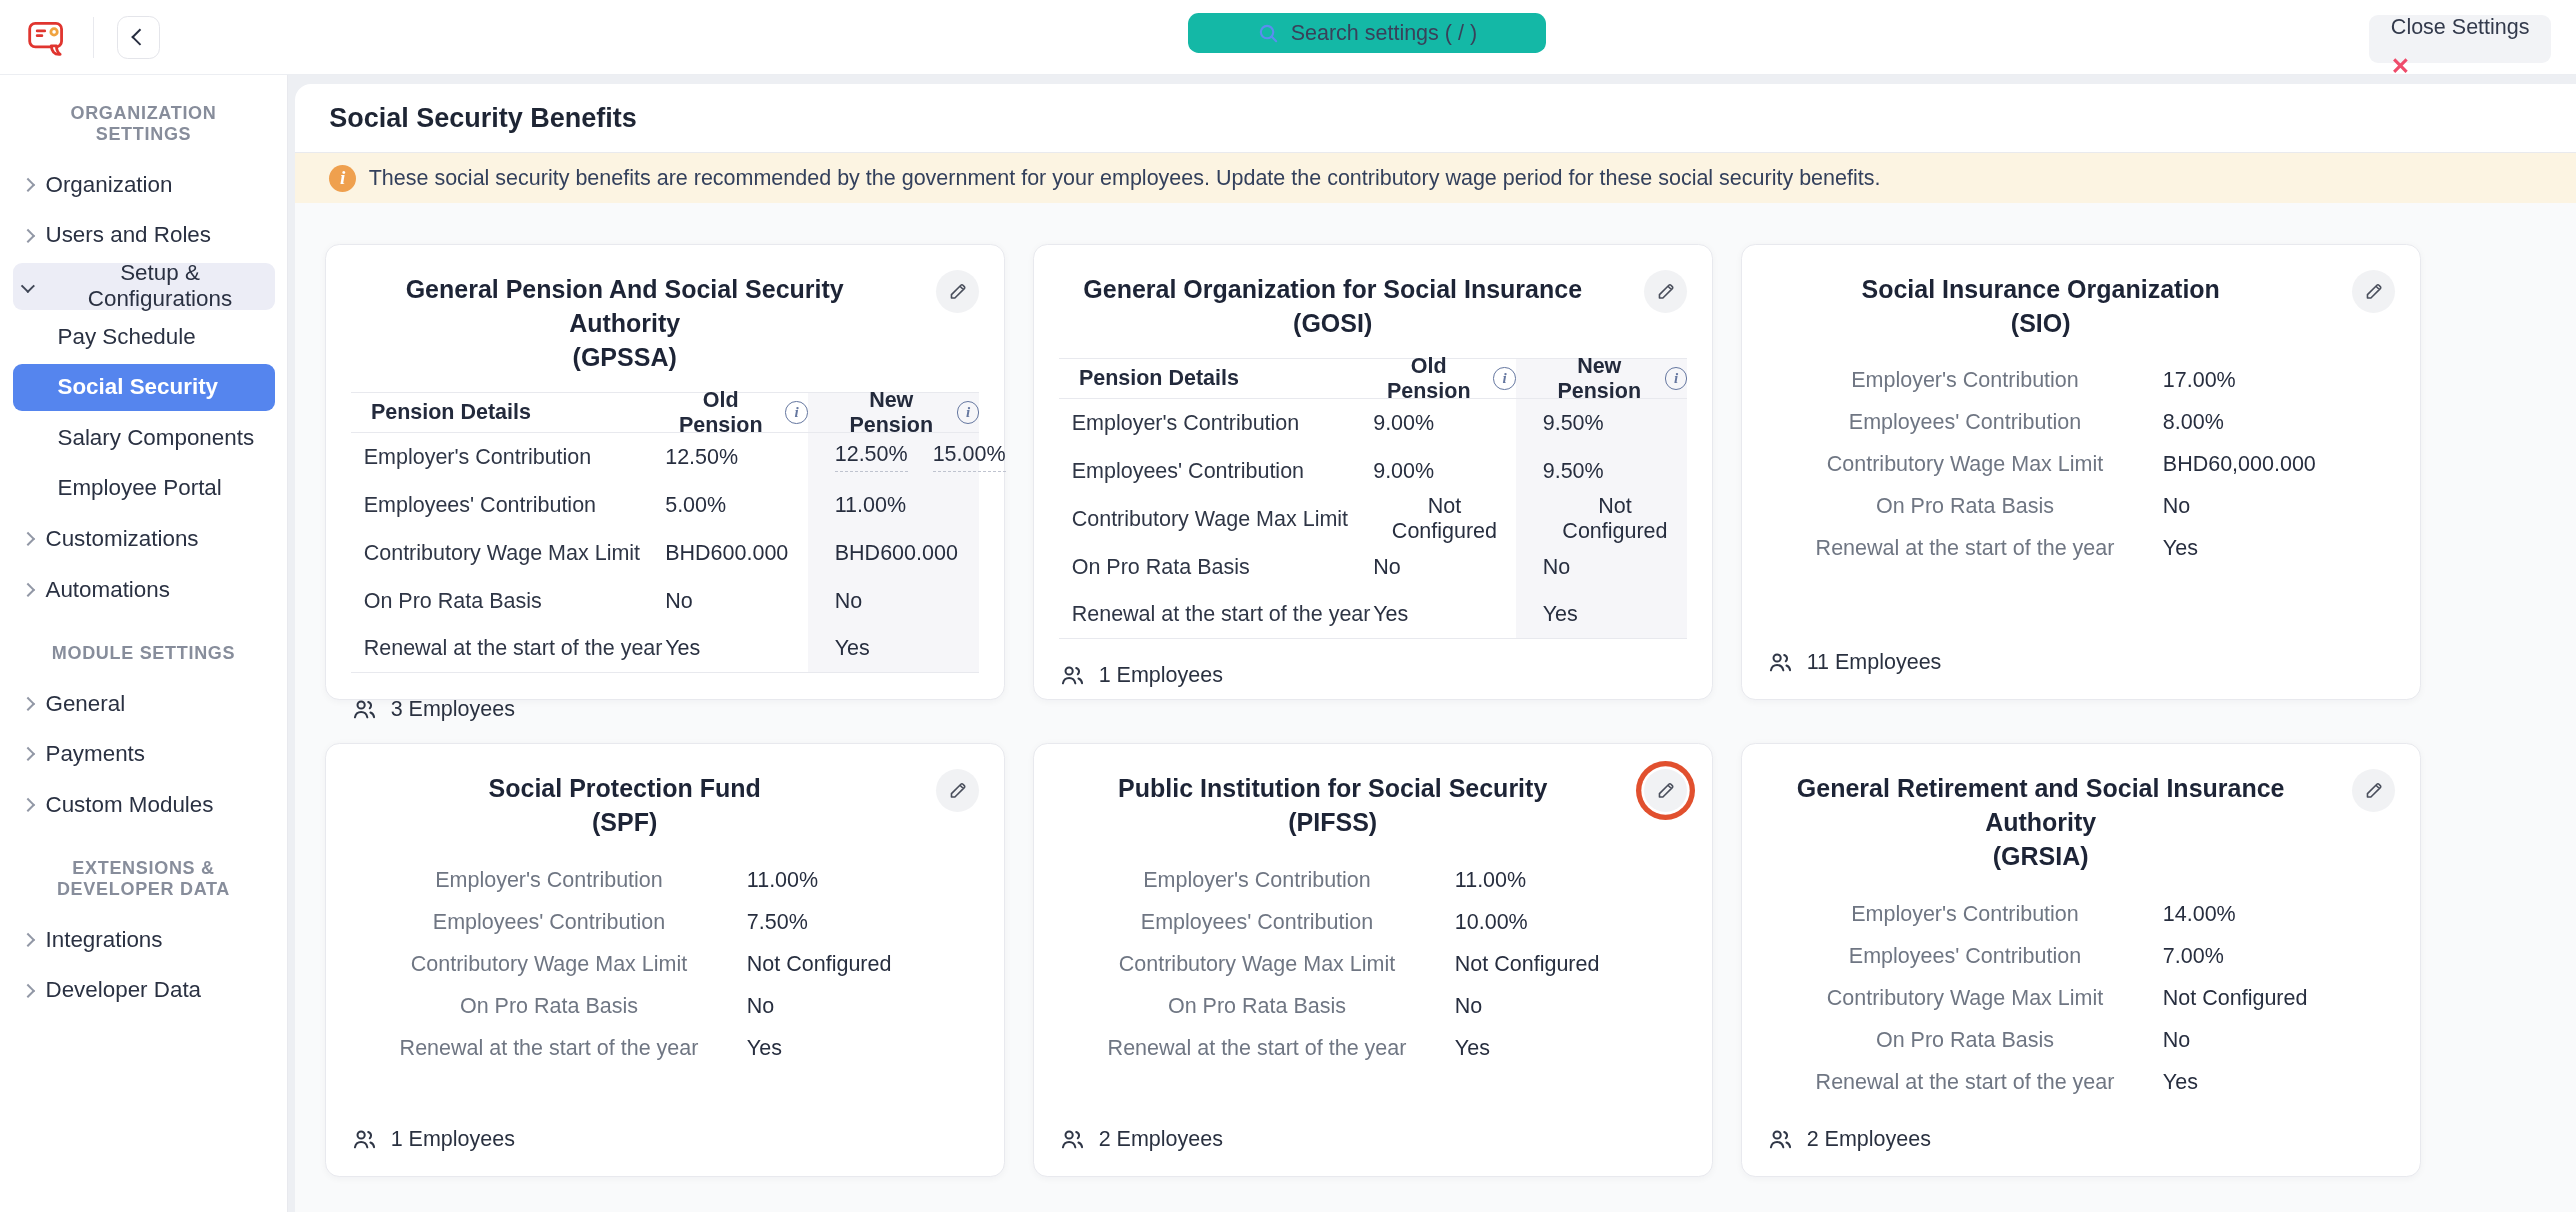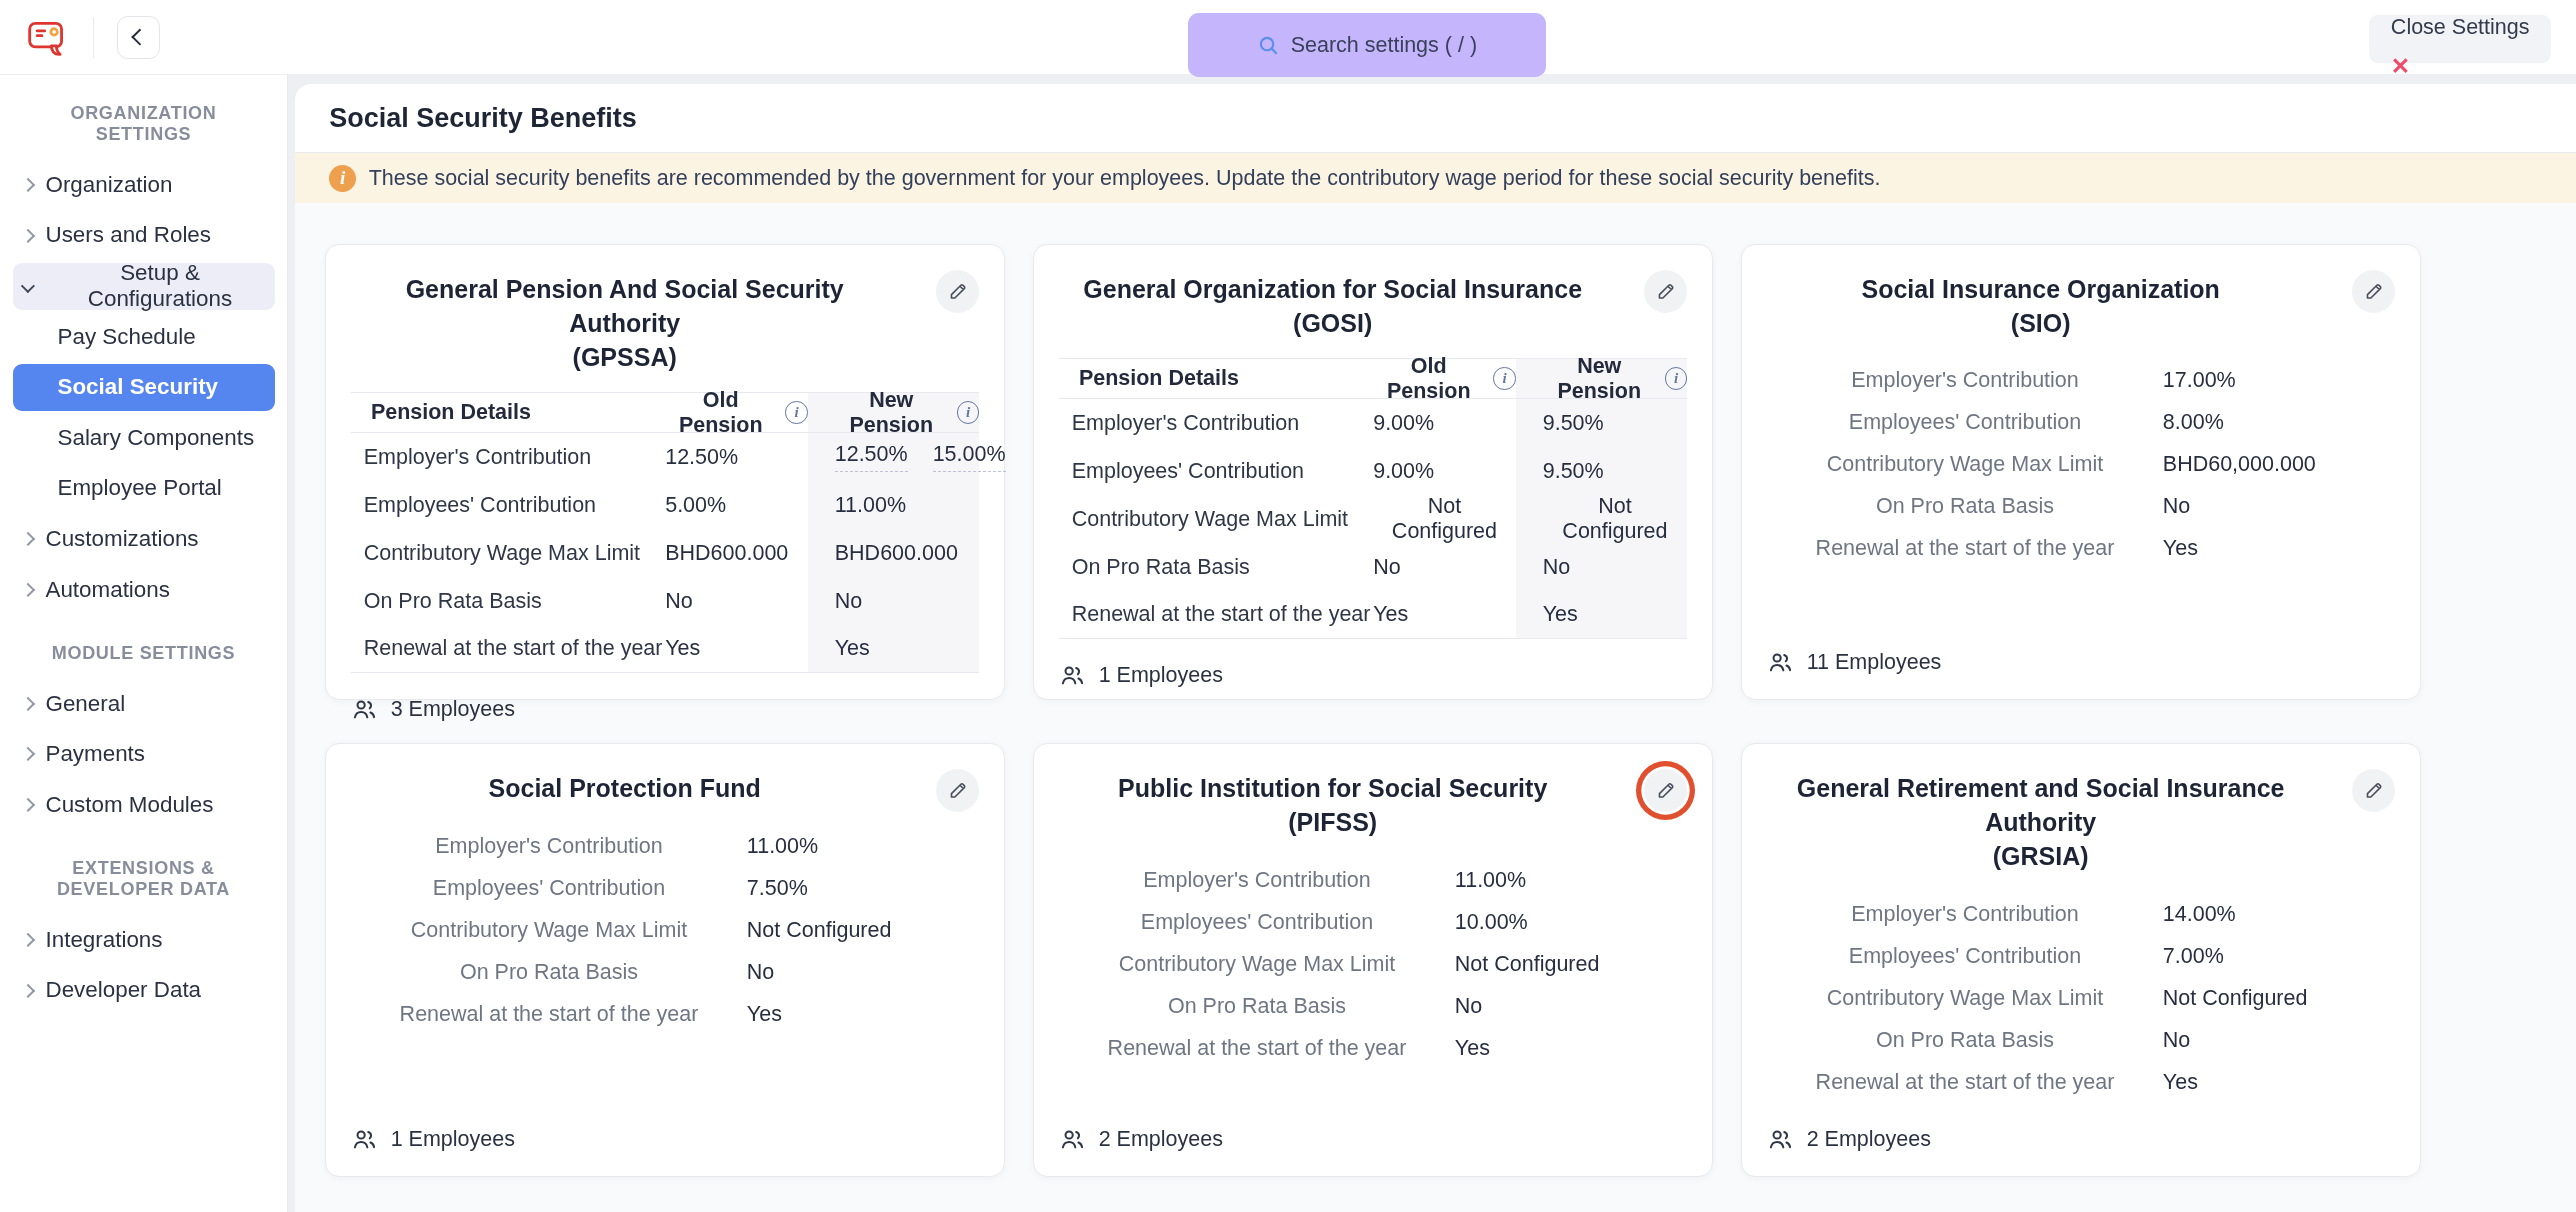"Search settings ( / )" .search-pill { background: #c4b5fd -> #14b8a6; height: 64px -> 40px }
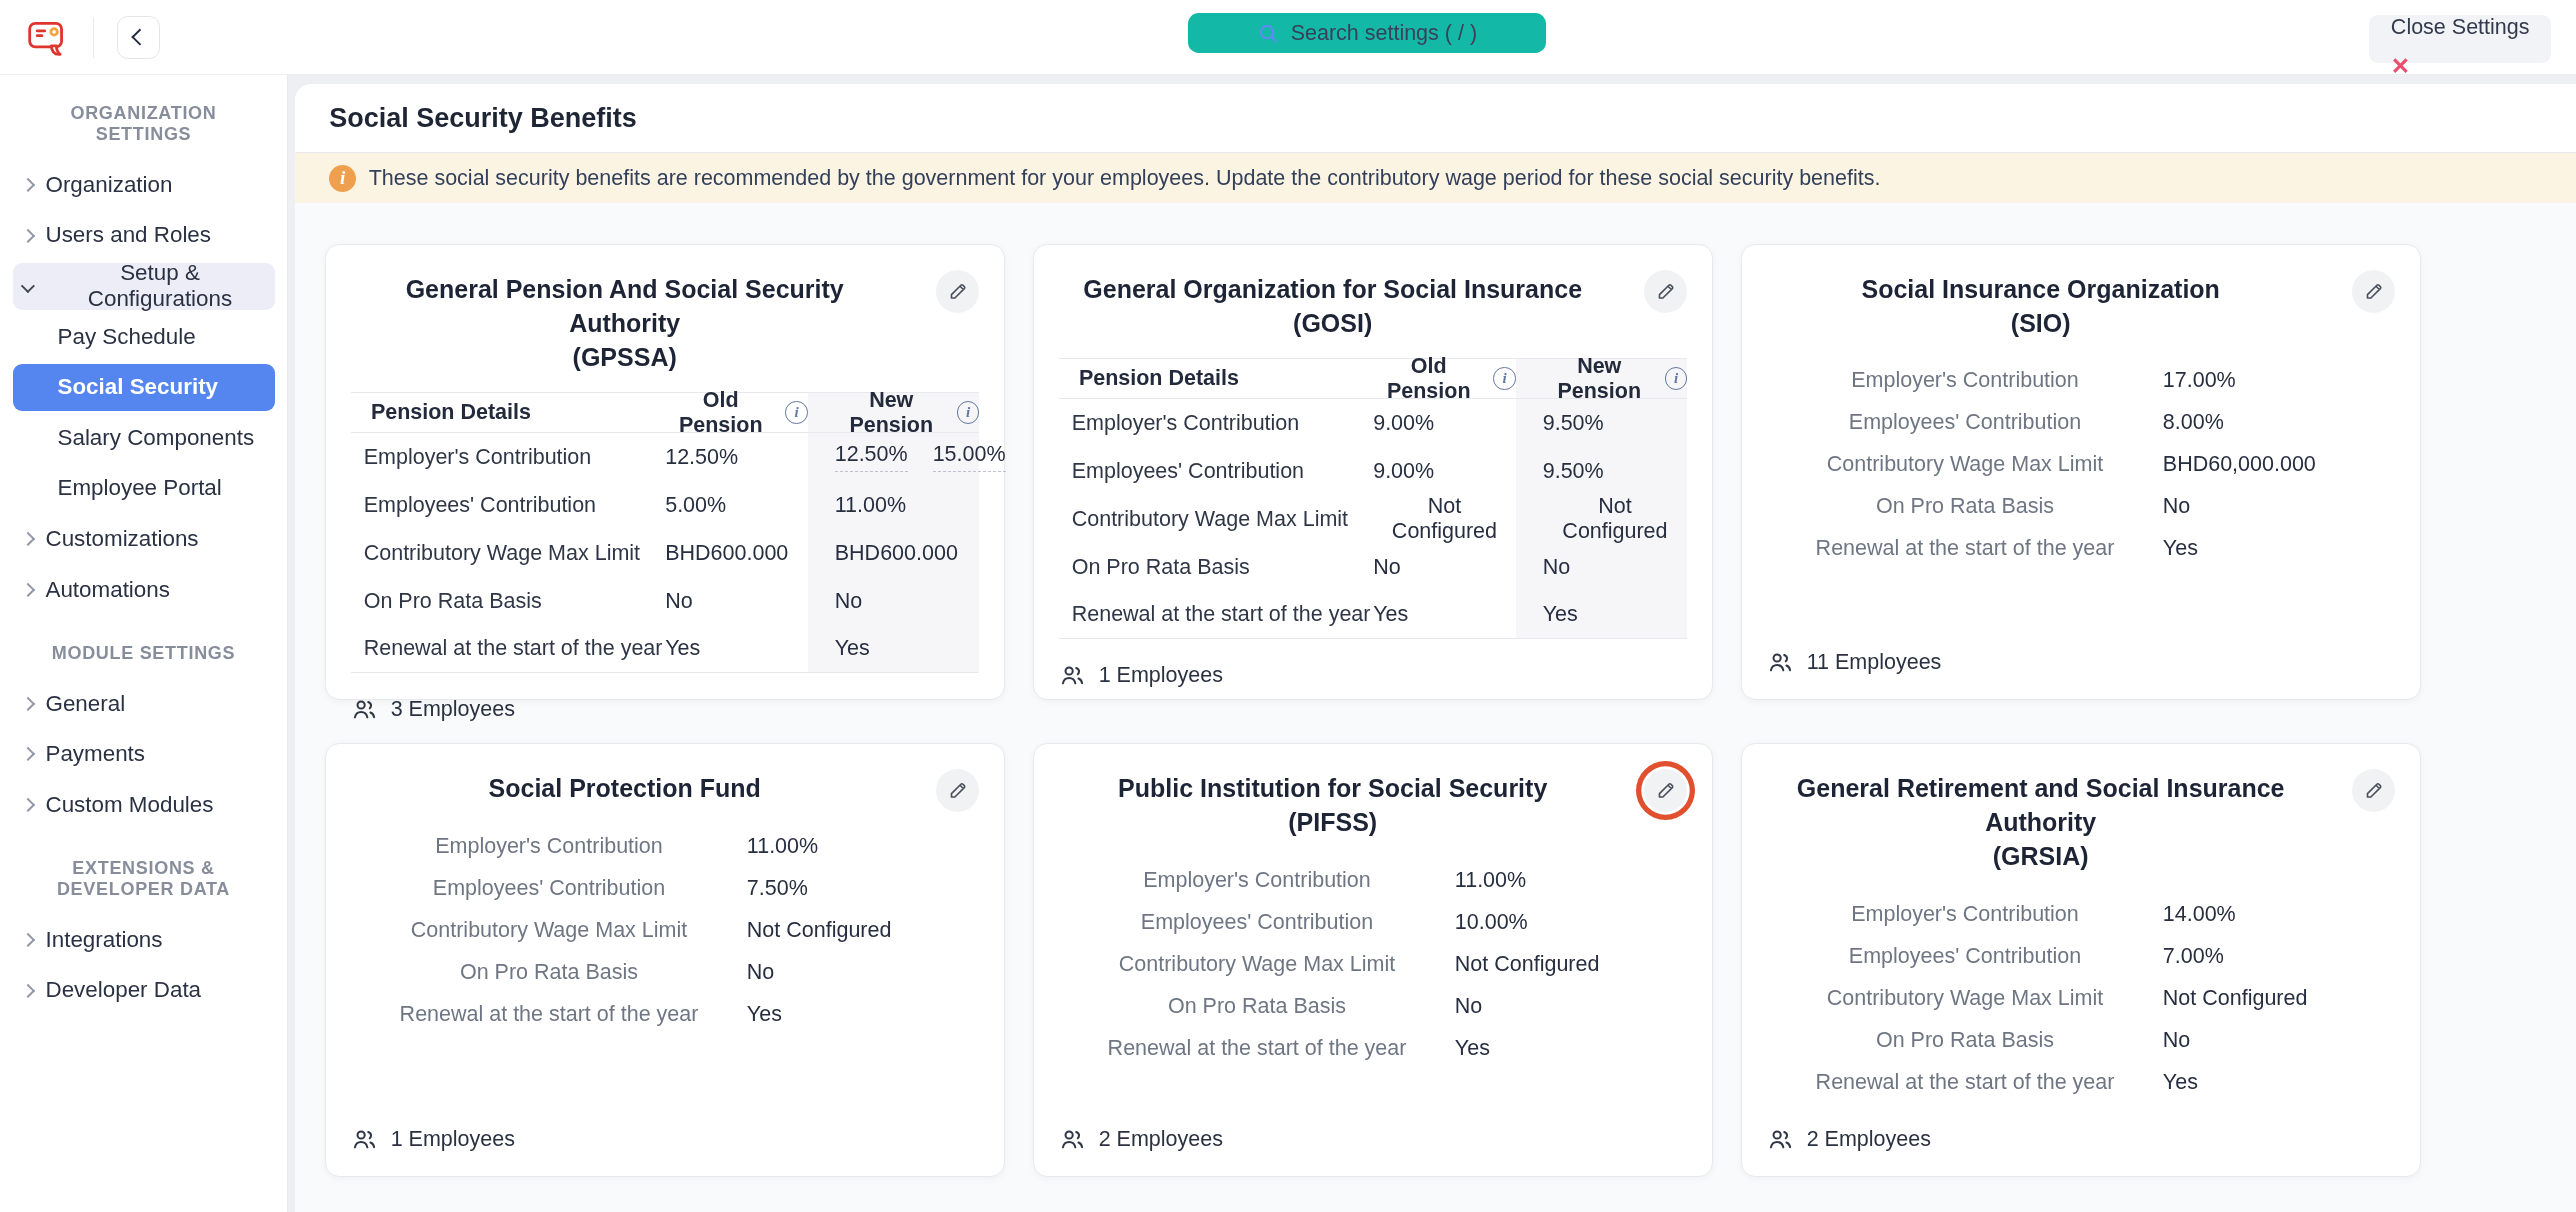"(SPF)" span.abbr { html: none -> <span>(SPF)</span> }
